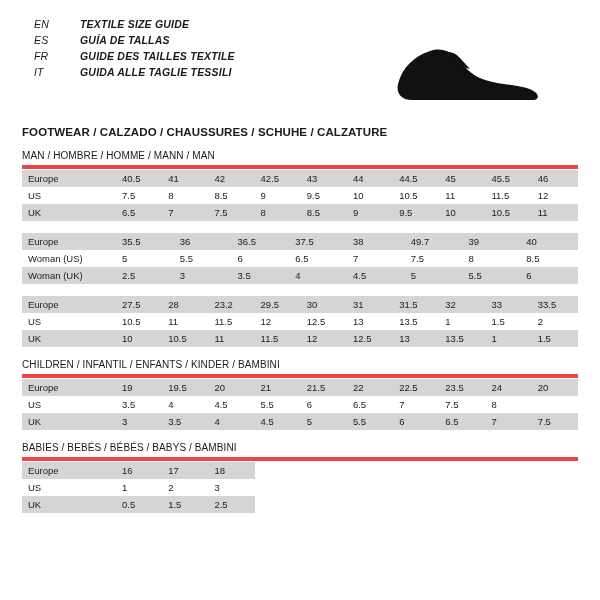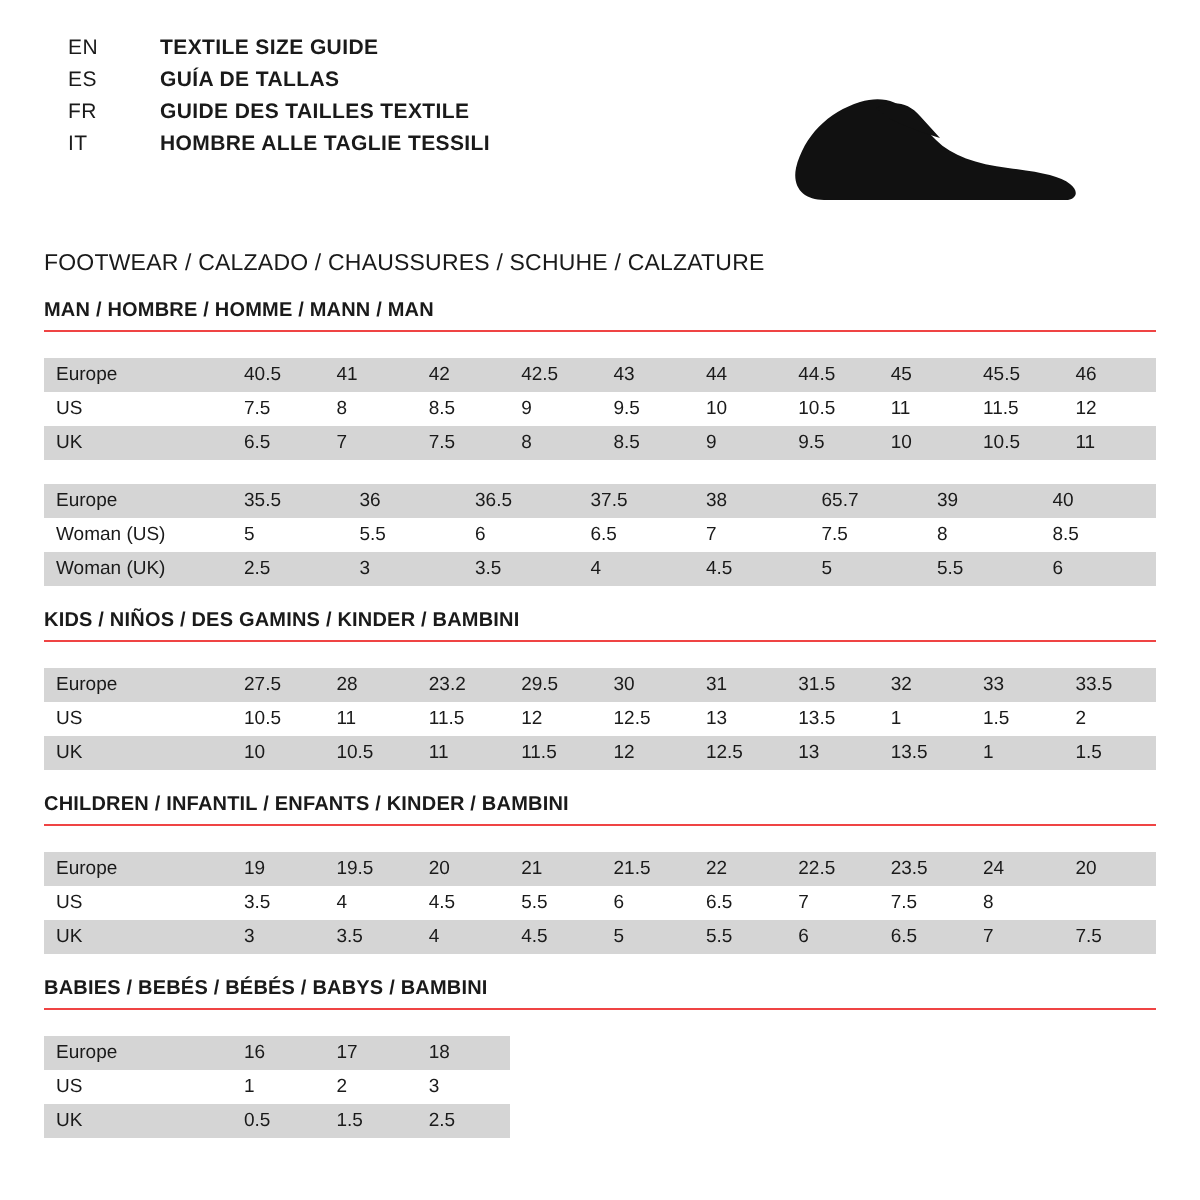"EN" .lang-table td { font-style: none -> italic }
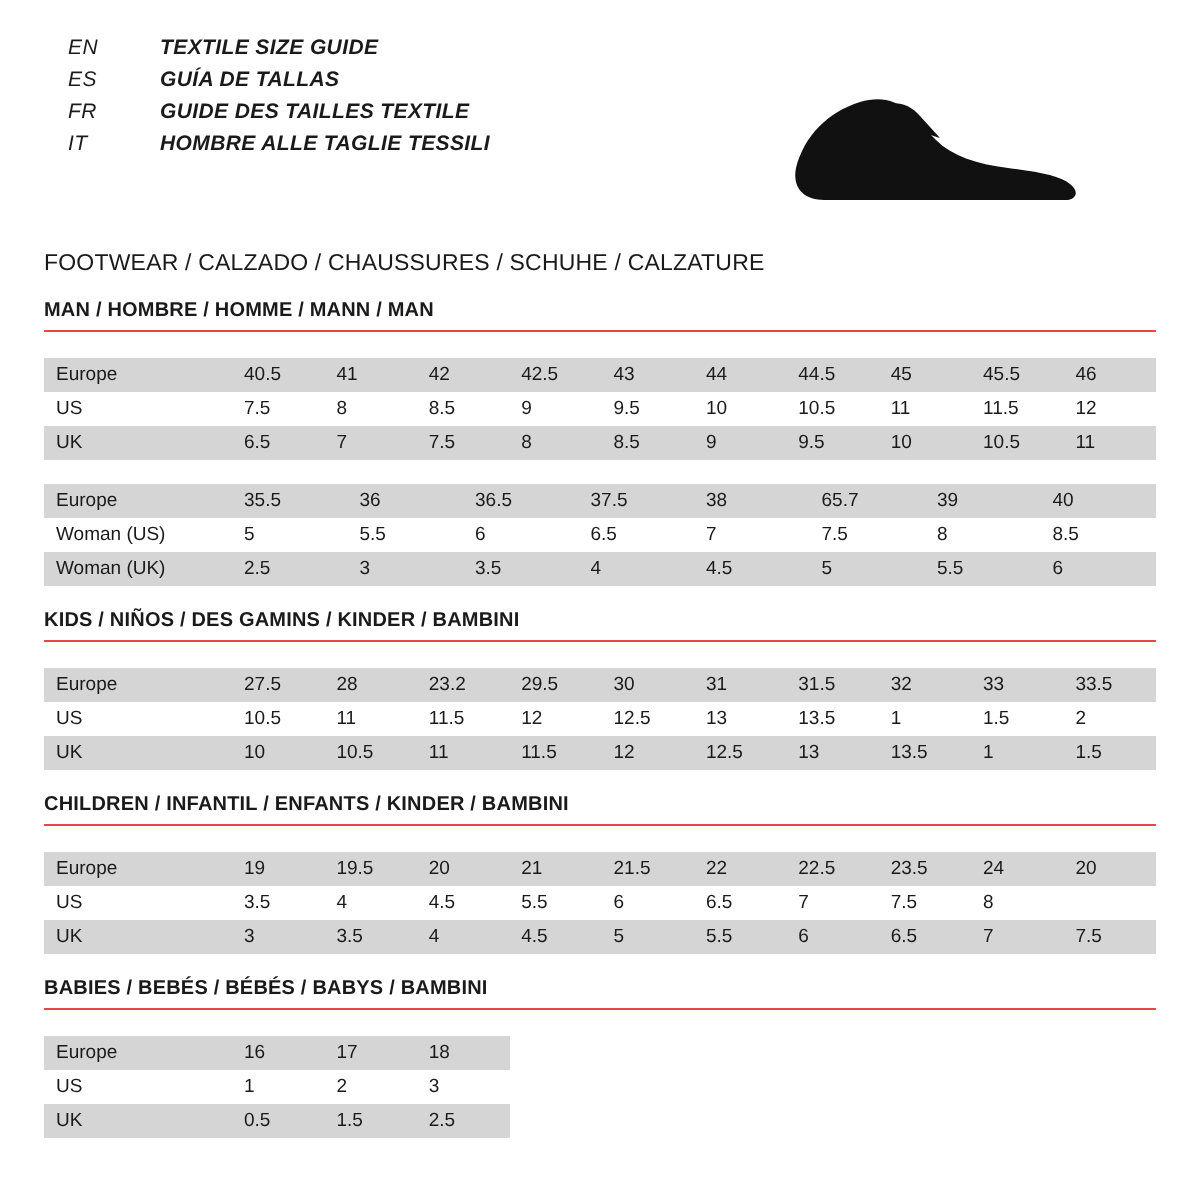"HOMBRE ALLE TAGLIE TESSILI" td.lang-text { text: HOMBRE -> GUIDA }
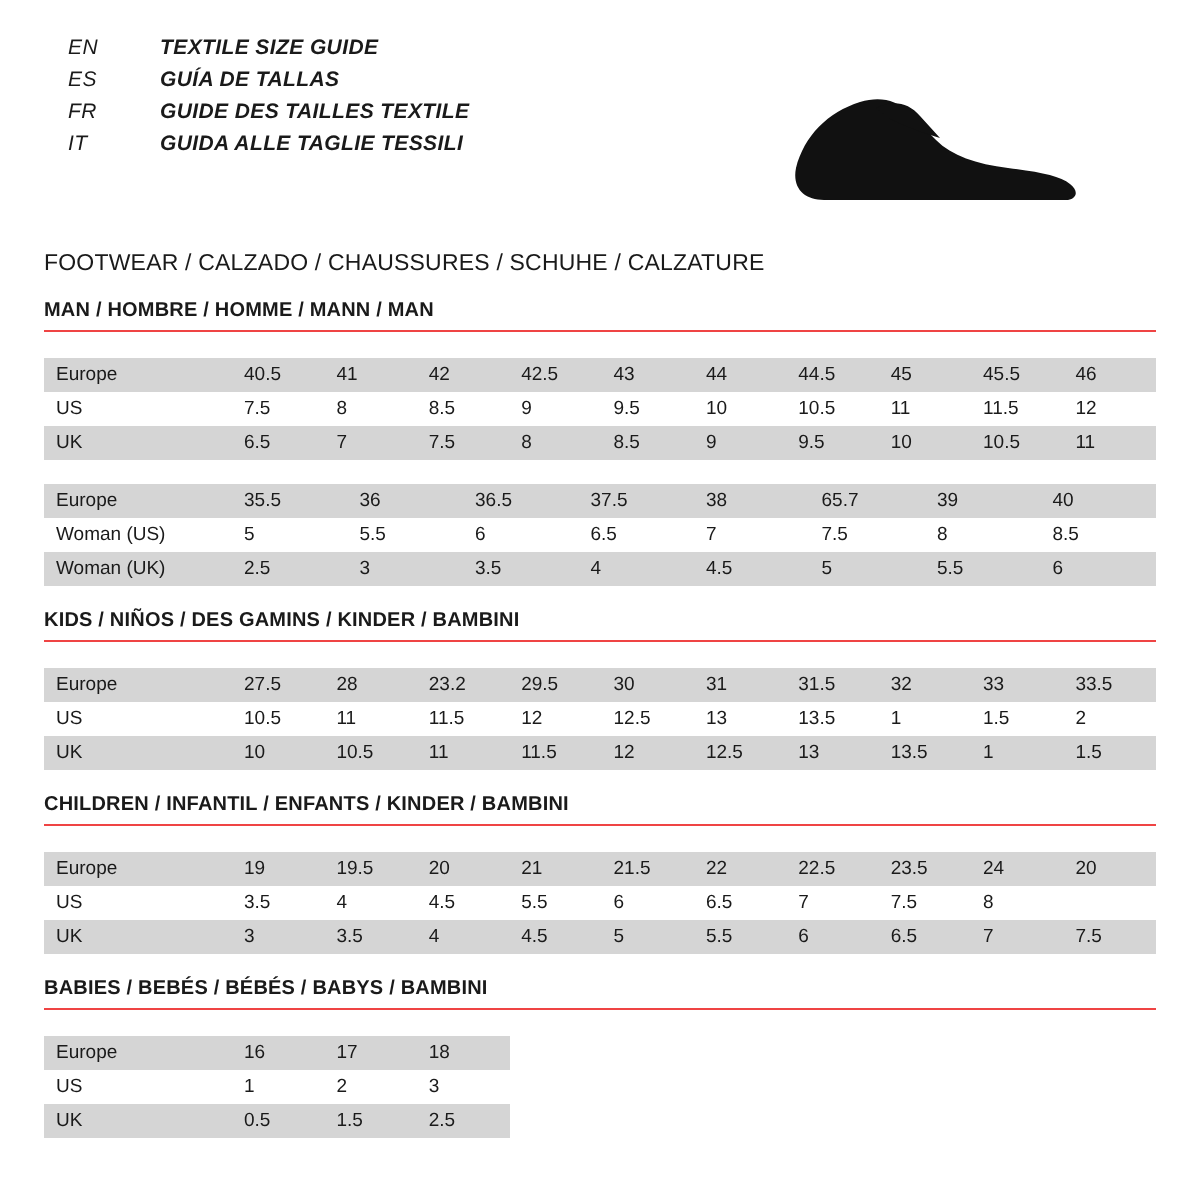"FOOTWEAR / CALZADO / CHAUSSURES" .section-title { font-weight: normal -> bold }
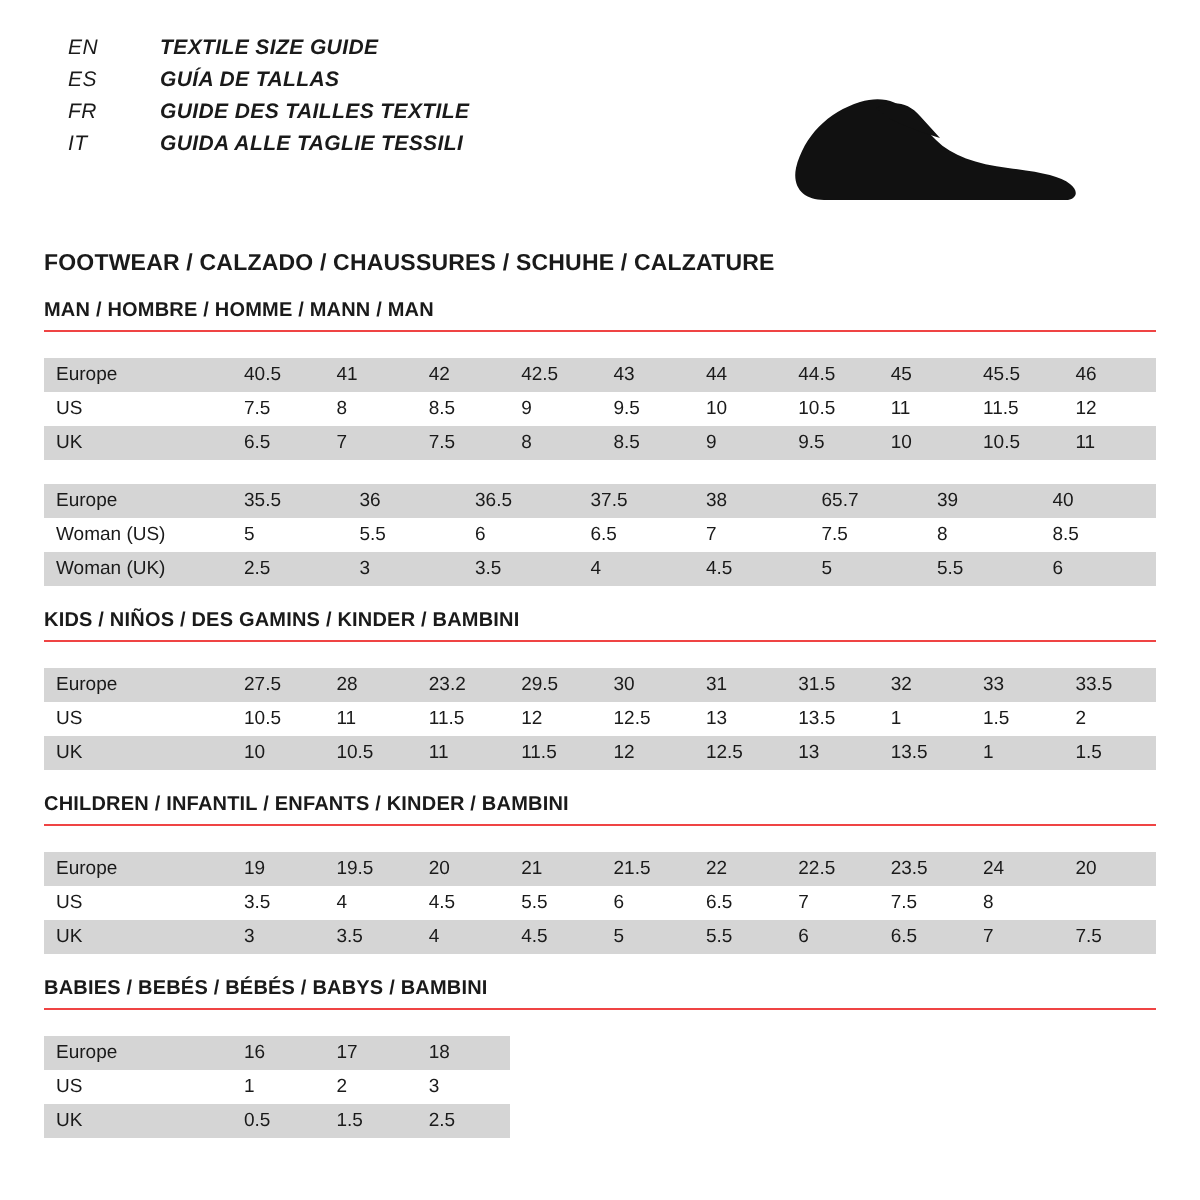"MAN / HOMBRE / HOMME" .block-head { border-bottom: 1px solid #ef4444 -> 4px solid #ef4444; font-weight: bold -> normal; margin-bottom: 13px -> 1px }
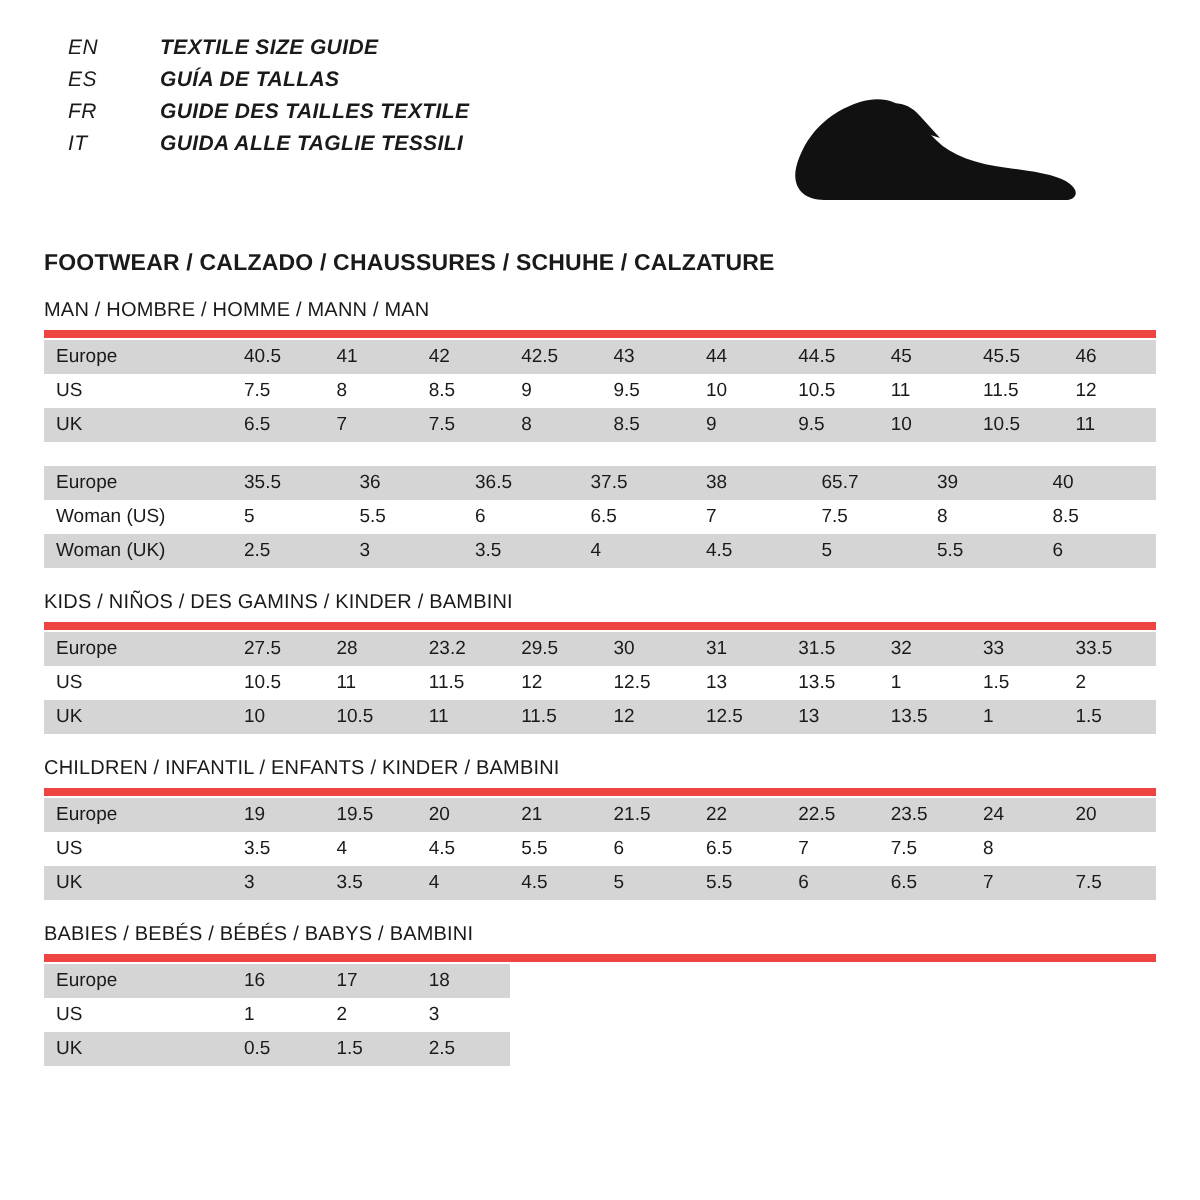"65.7" td { text: 65.7 -> 49.7 }
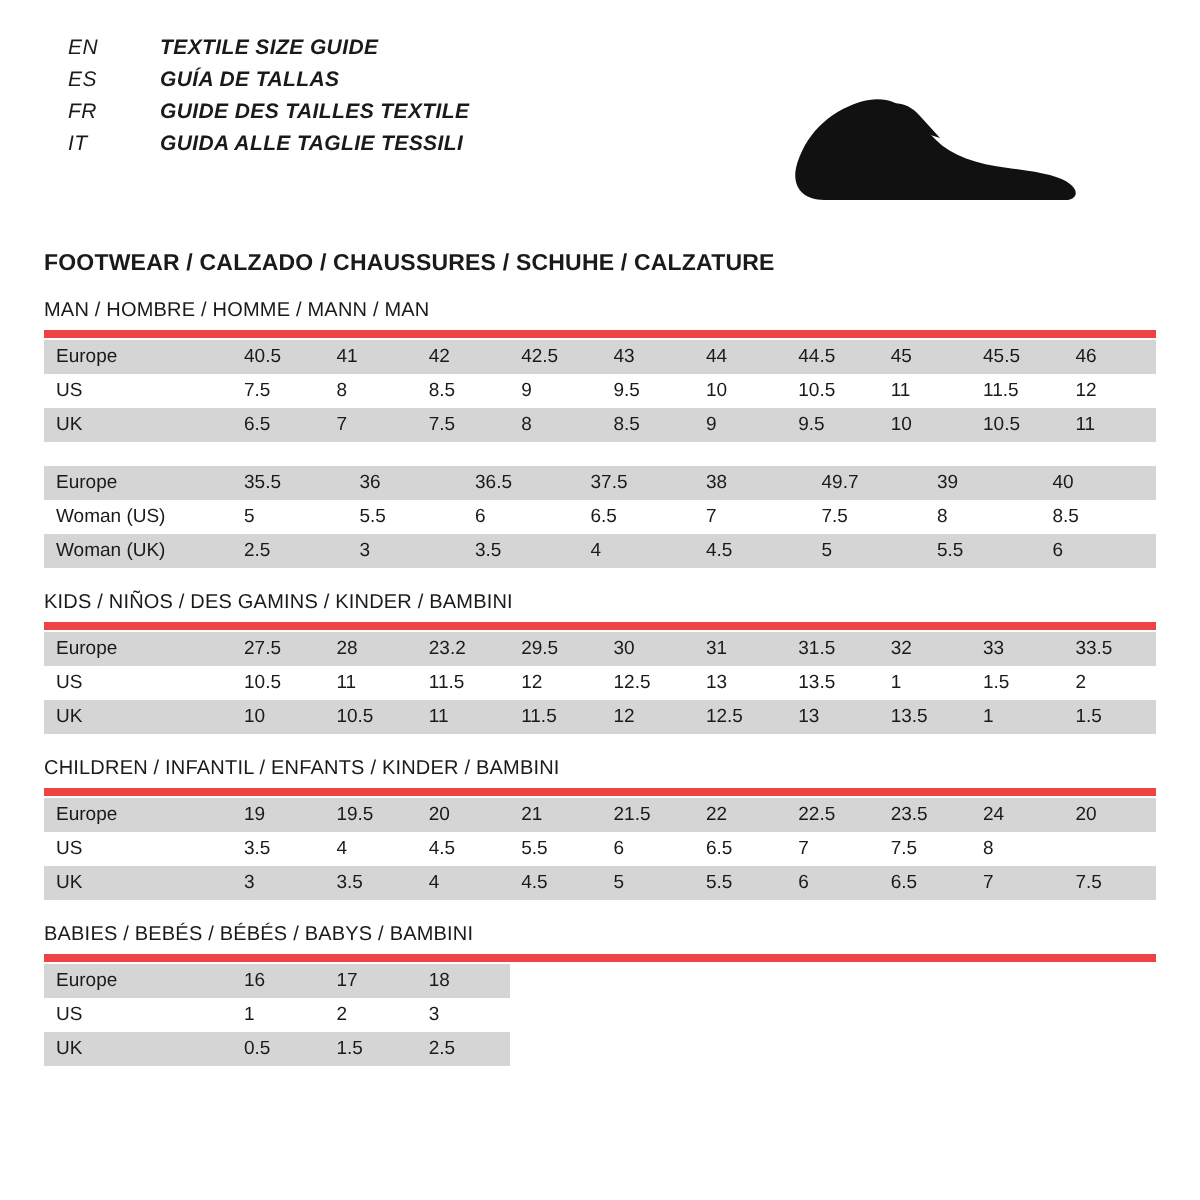"KIDS / NIÑOS / DES" div.block-head { html: <div>KIDS / NIÑOS / DES GAMINS / KINDER / BAMBINI</div> -> none }
